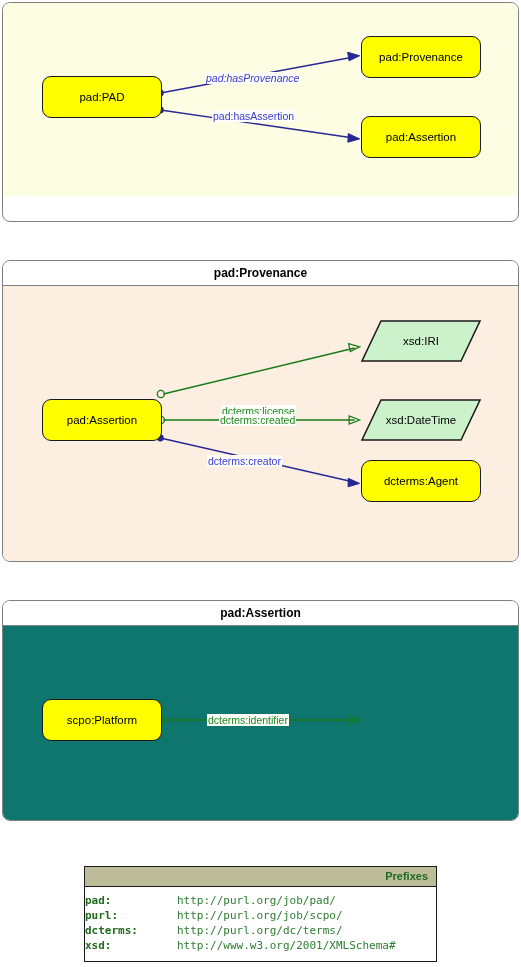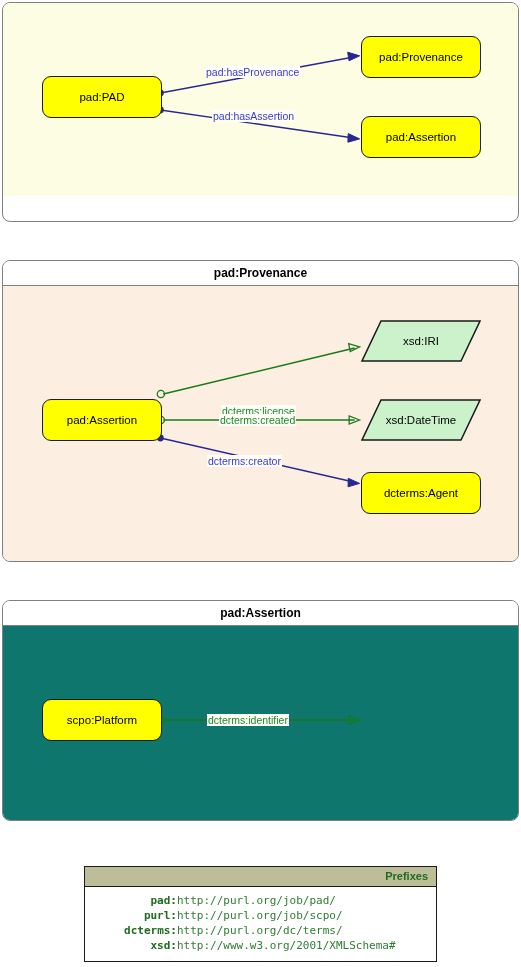"pad:hasProvenance" div.edge-label { font-style: none -> italic; top: 63px -> 69px }
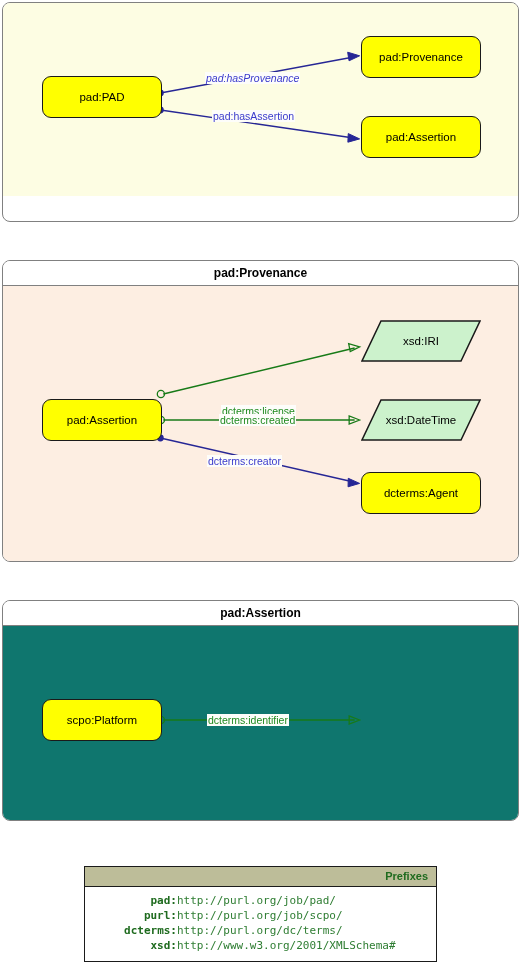"dcterms:Agent" div.node { border-radius: none -> 10px; top: 186px -> 174px }
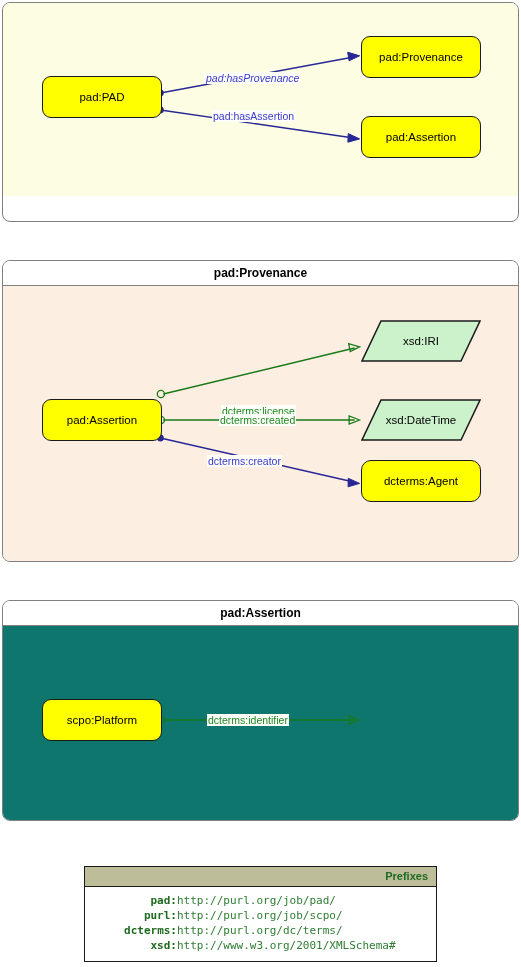"pad:" .pfx-name { text-align: right -> none }
